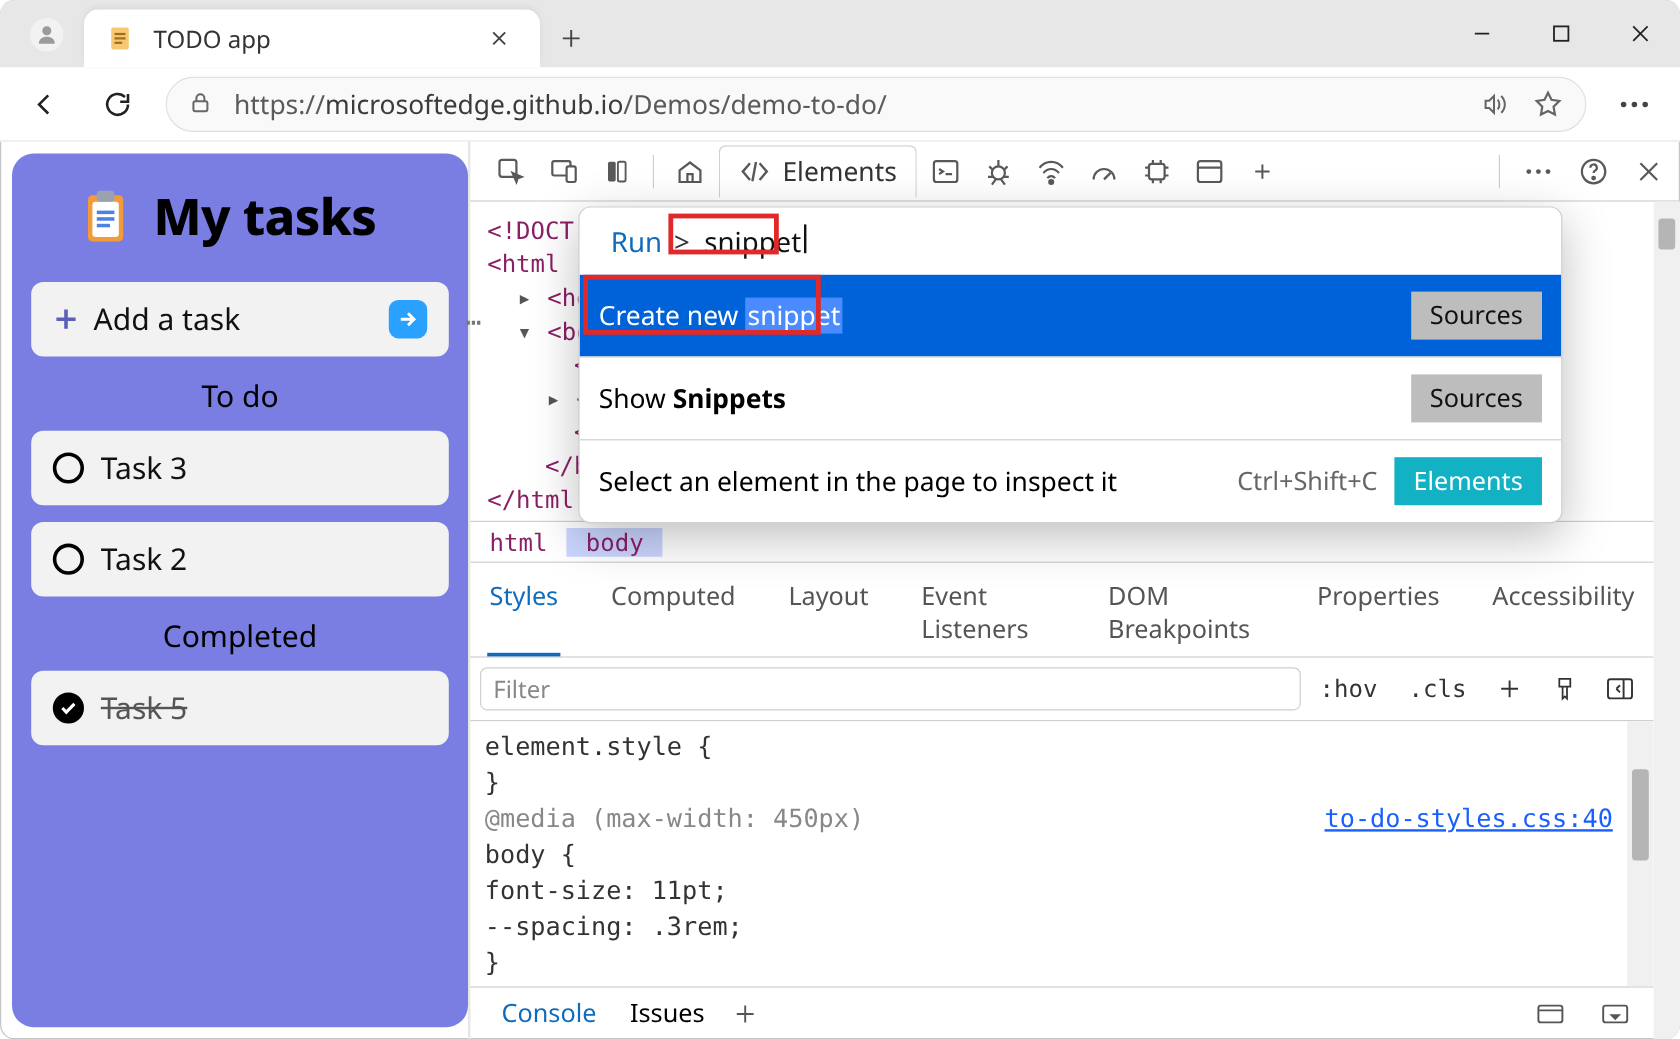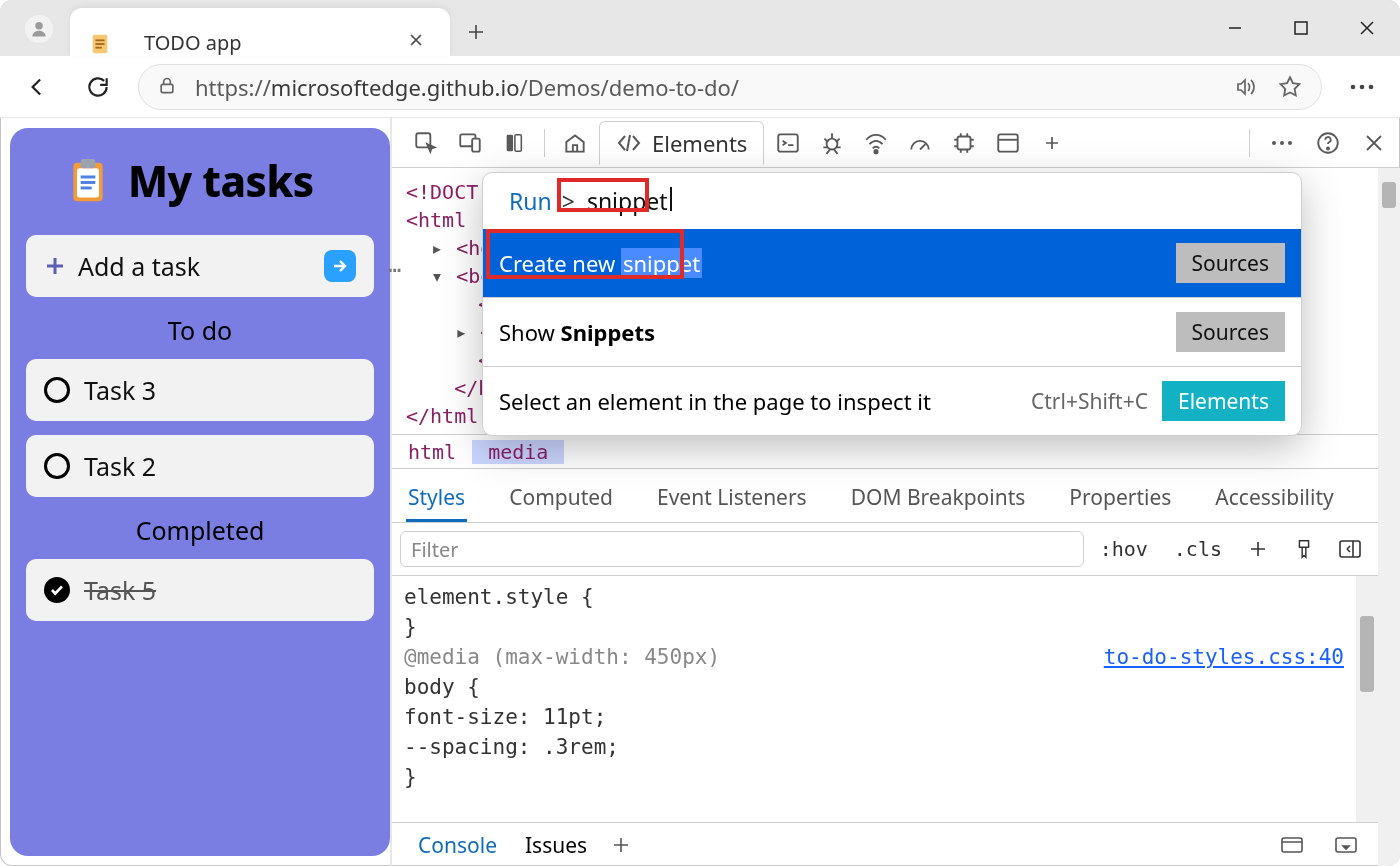"TODO app" .tab { align-items: flex-end -> center; gap: 32px -> 16px }
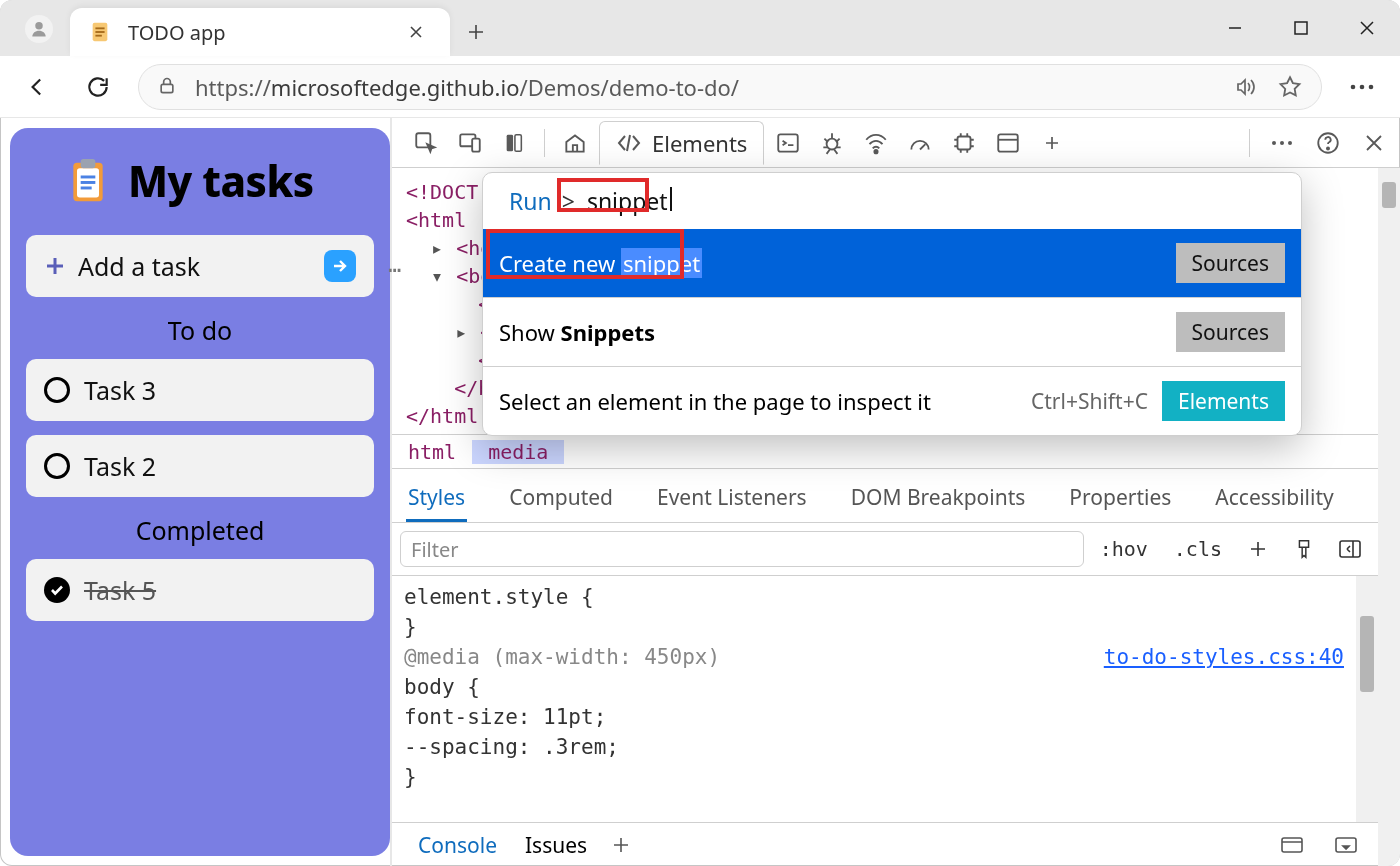"media" span.crumb { text: media -> body }
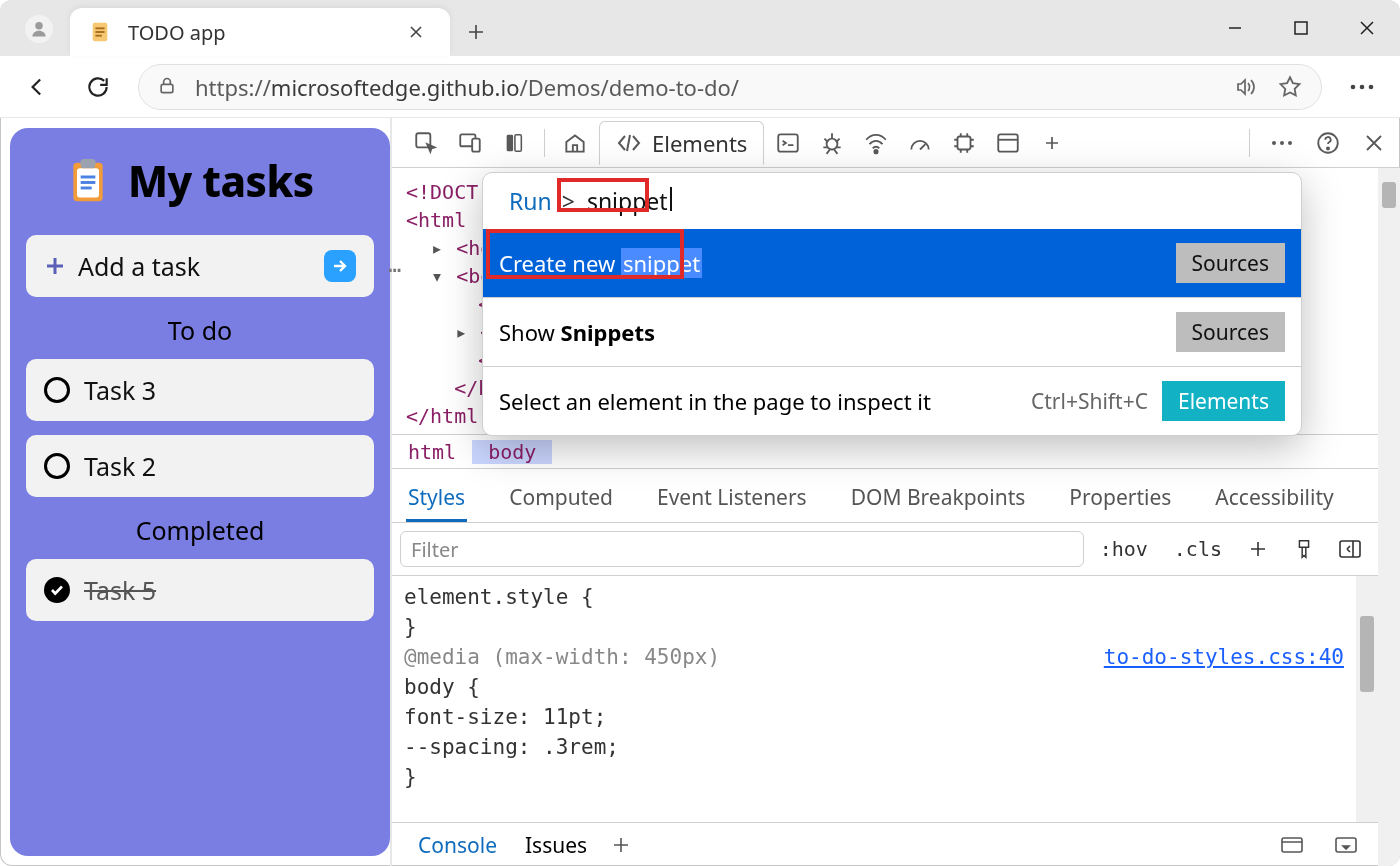"Layout" div.stab { html: none -> <div>Layout</div> }
